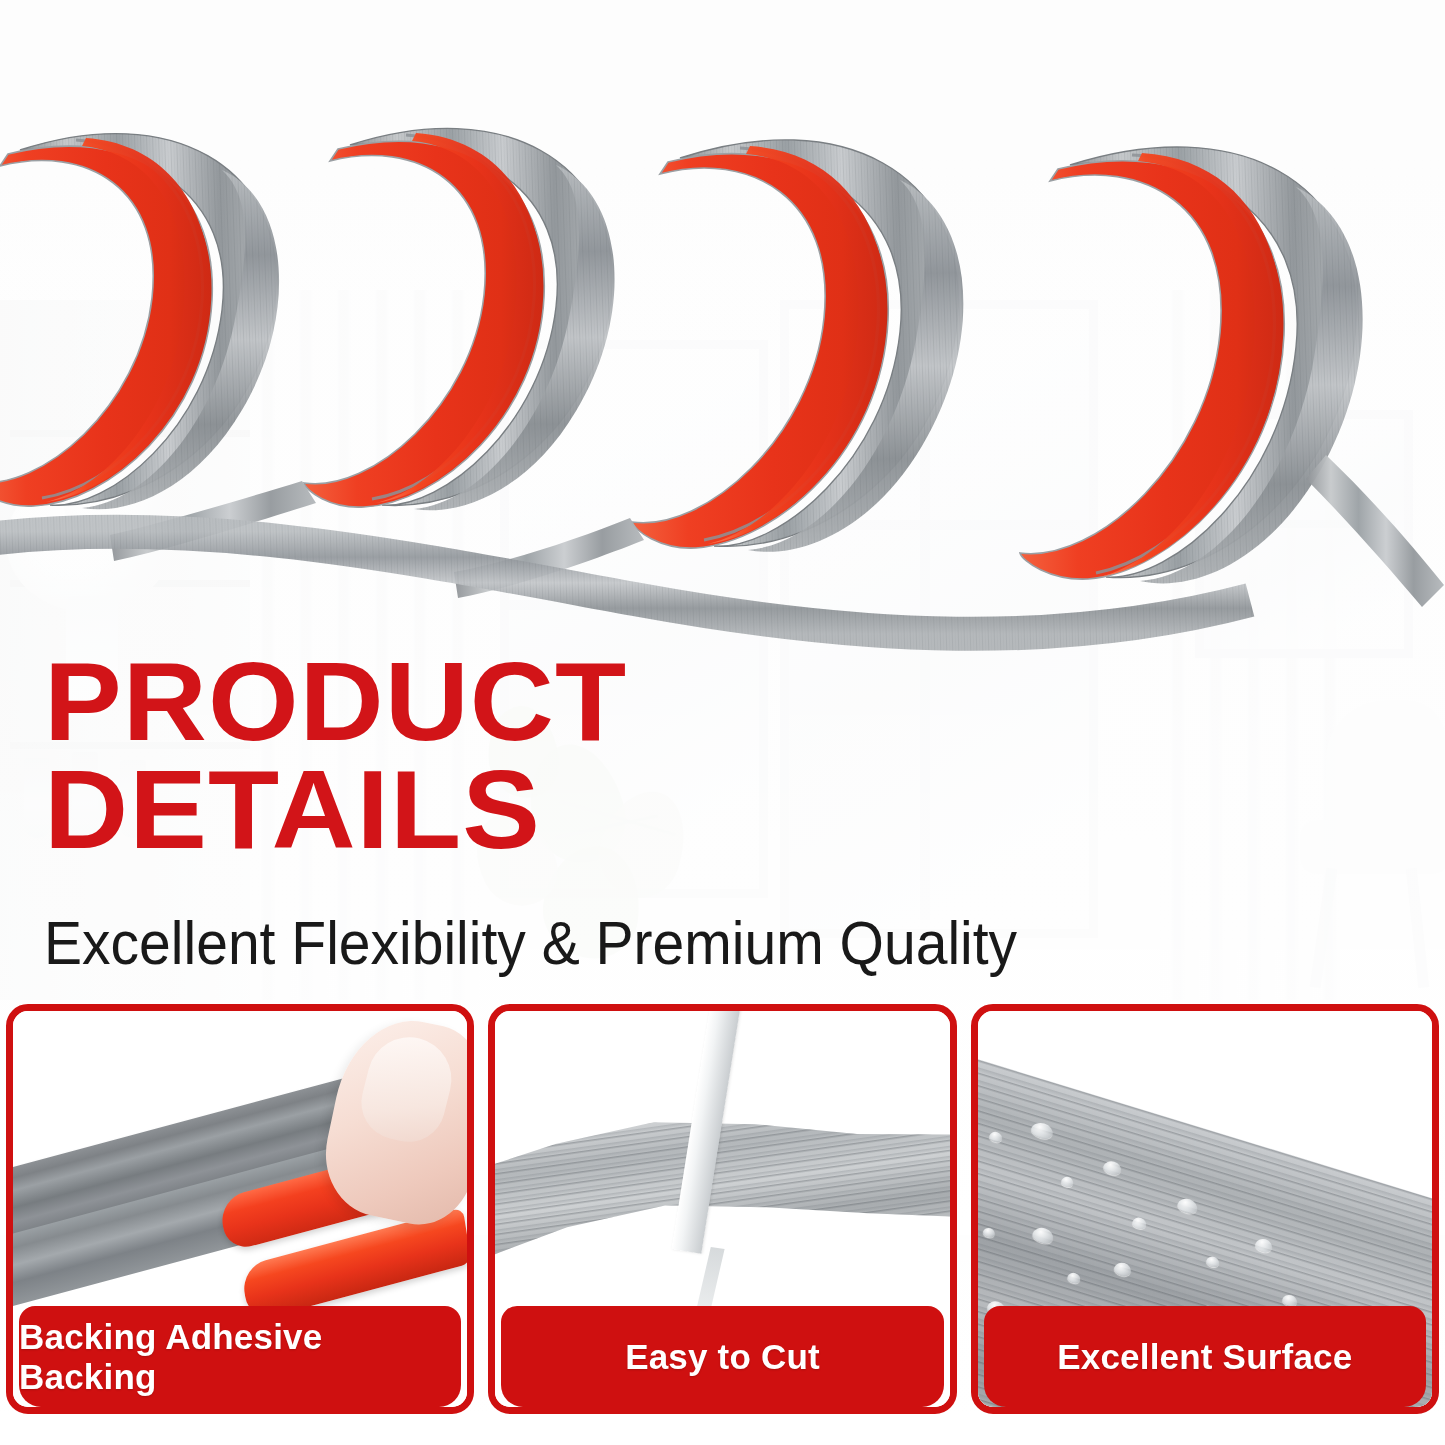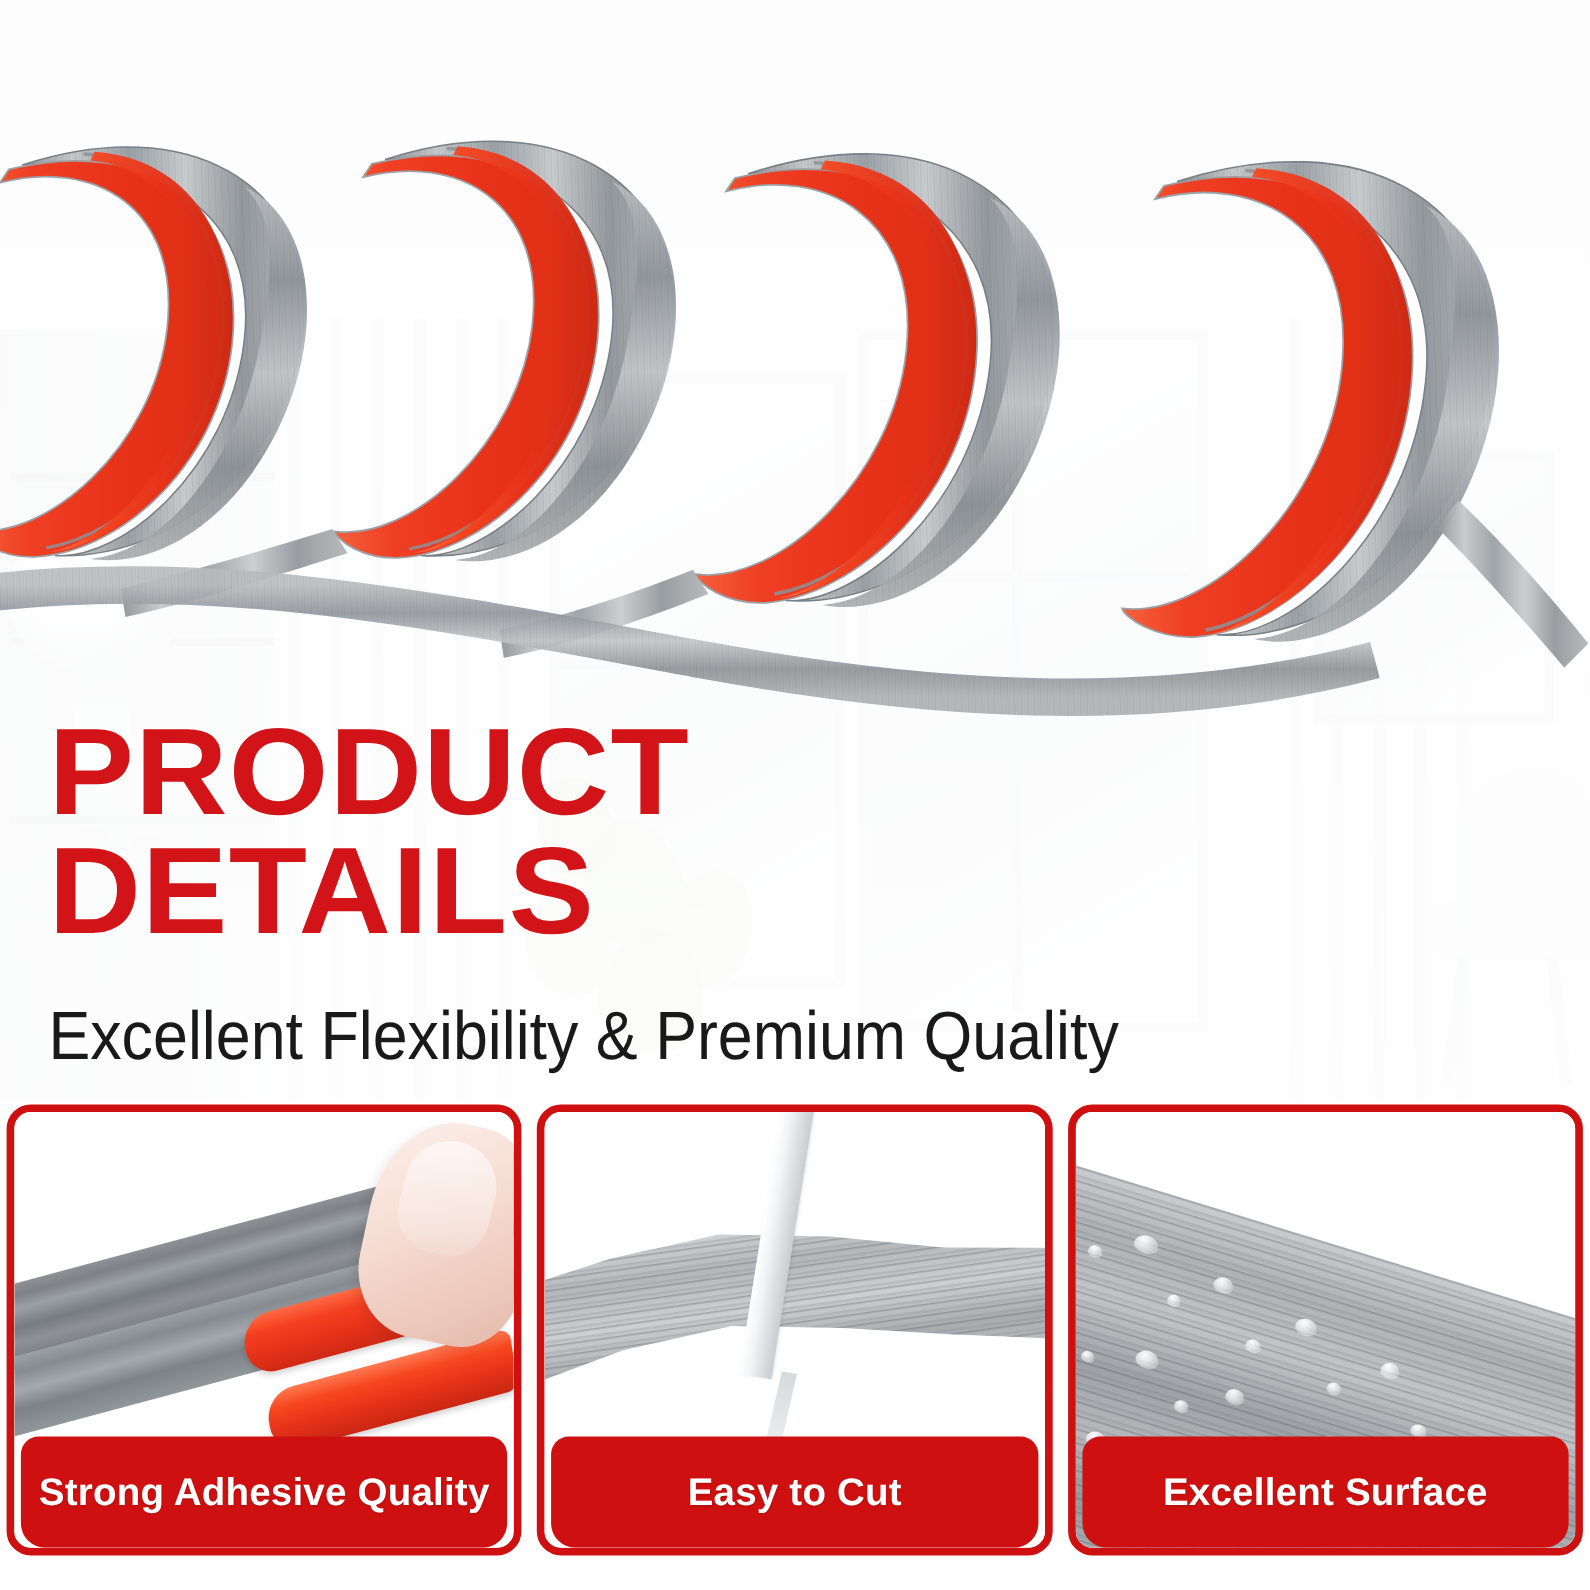"Strong Adhesive Quality" div.caption { text: Strong Adhesive Quality -> Backing Adhesive Backing }
